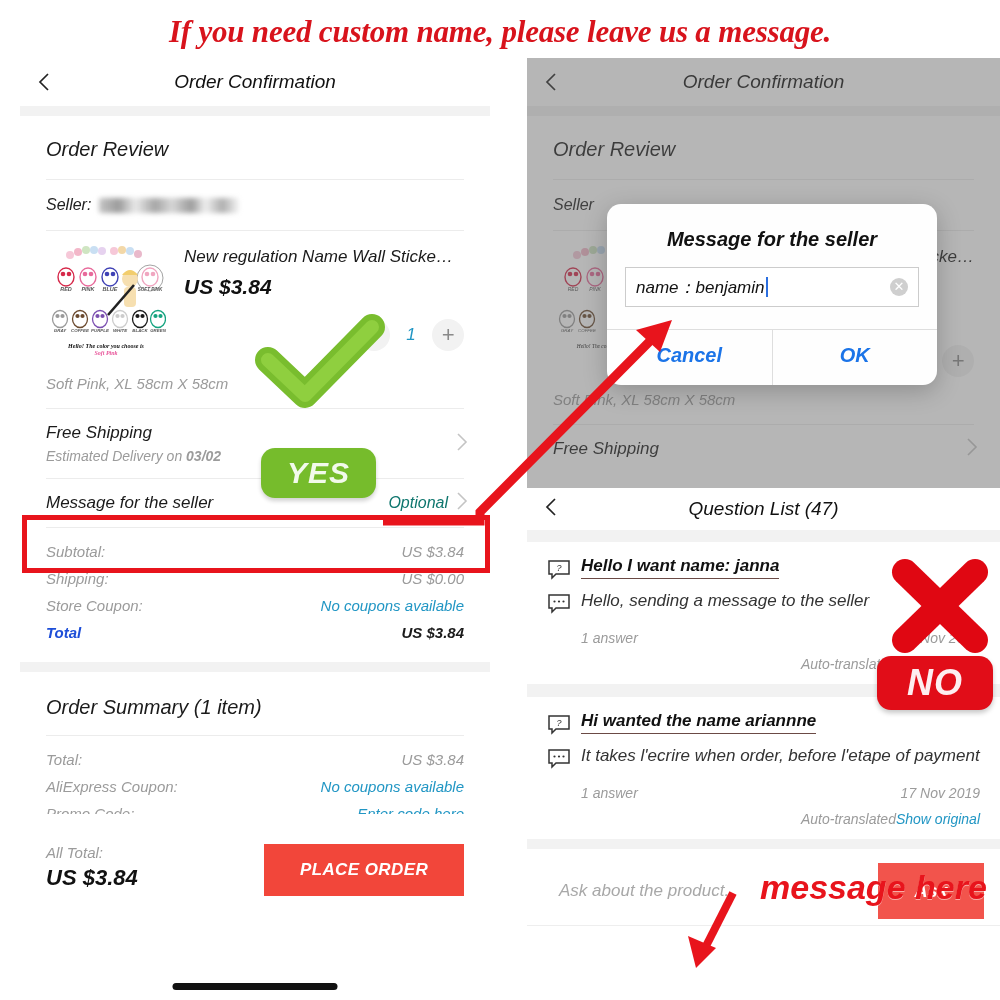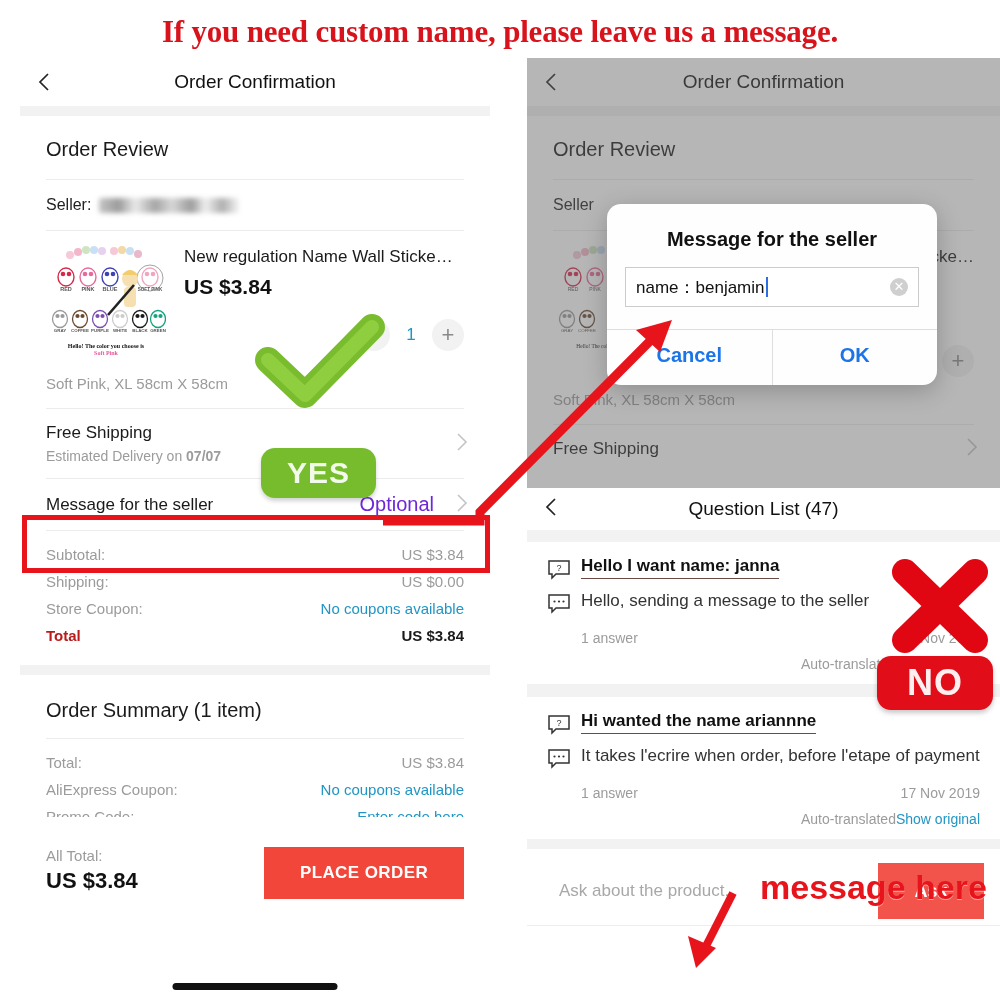"If you need custom name," #root { font-style: none -> italic }
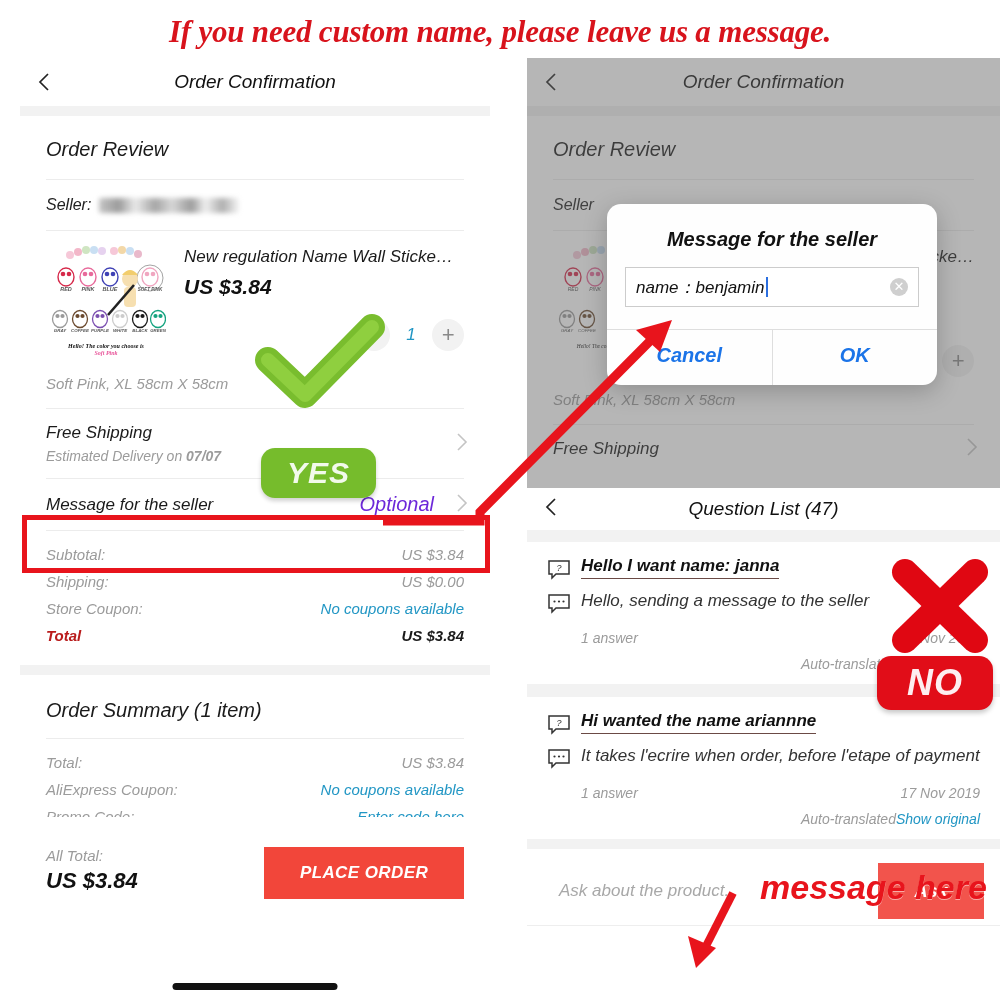"07/07" b { text: 07/07 -> 03/02 }
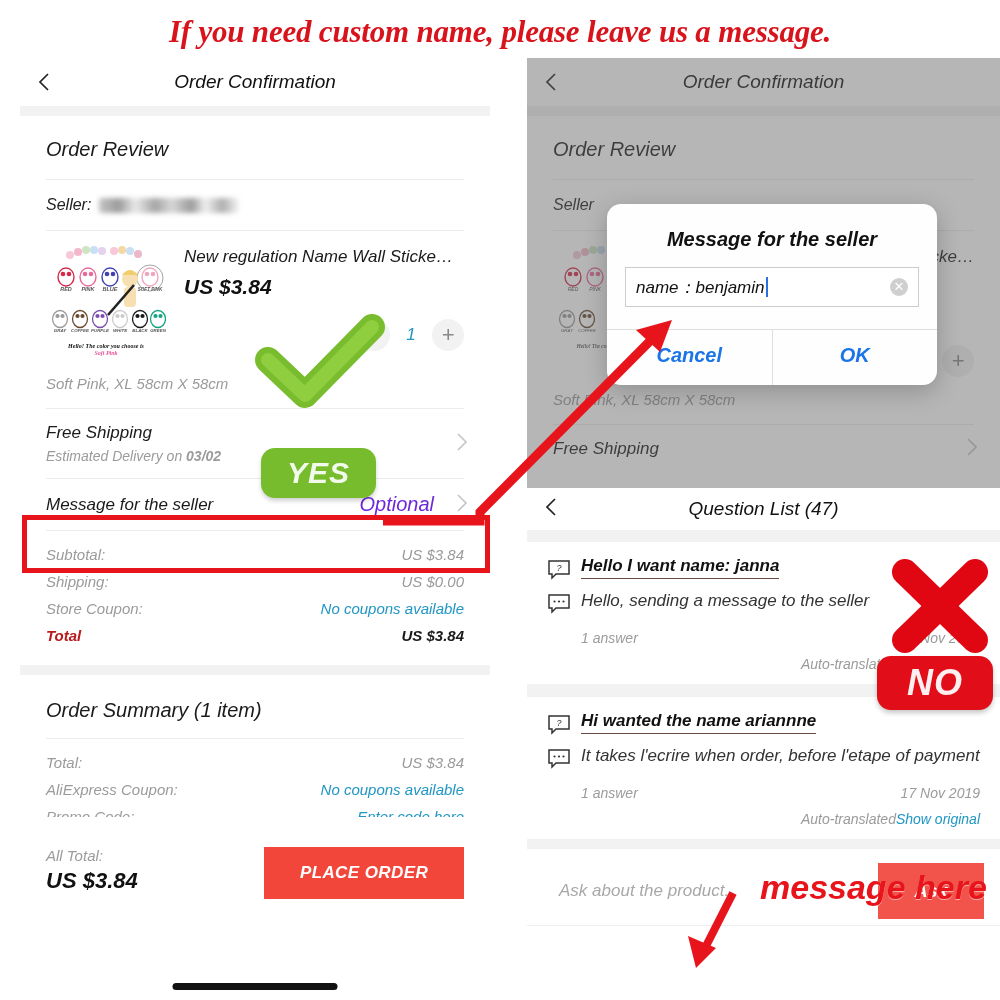"Optional" .rowline .right-t { color: #6d28d9 -> #0f766e; font-size: 20px -> 16px; margin-right: 30px -> 16px }
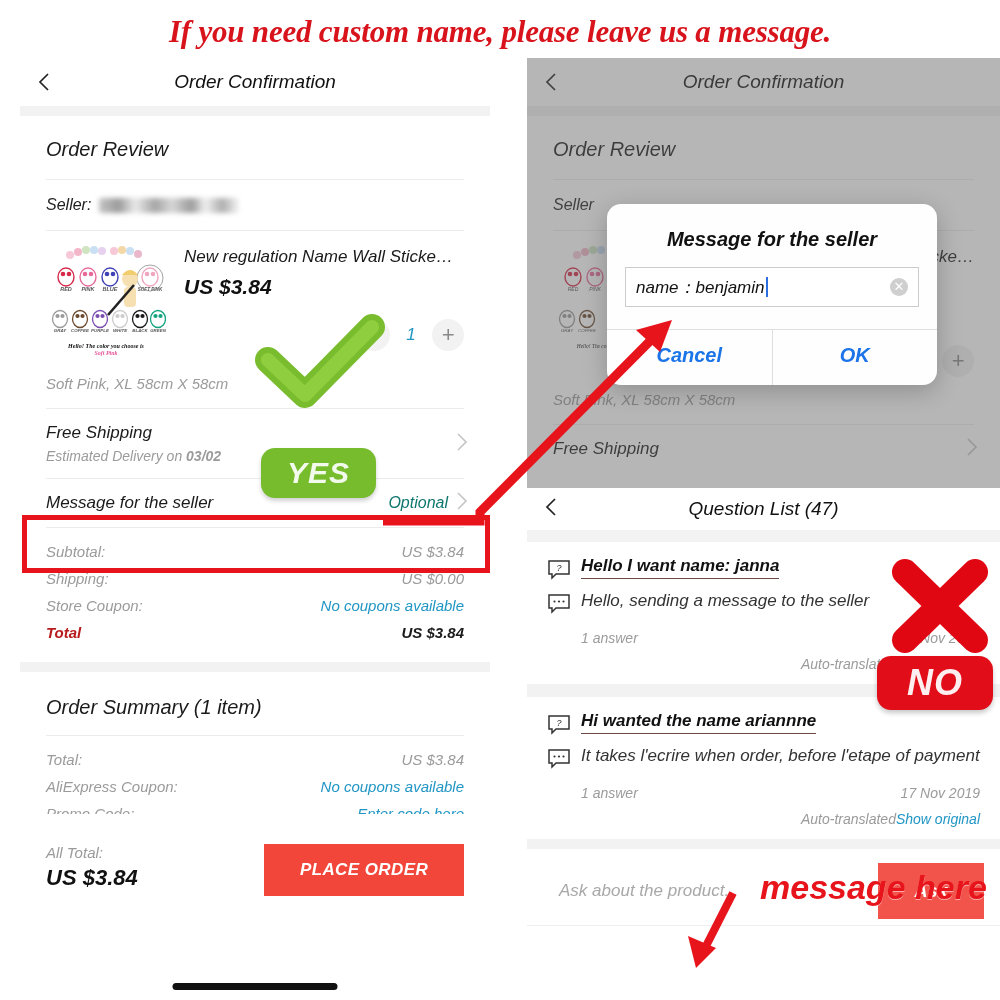"Total" .prow.total .lbl { color: #b91c1c -> #1d4ed8 }
